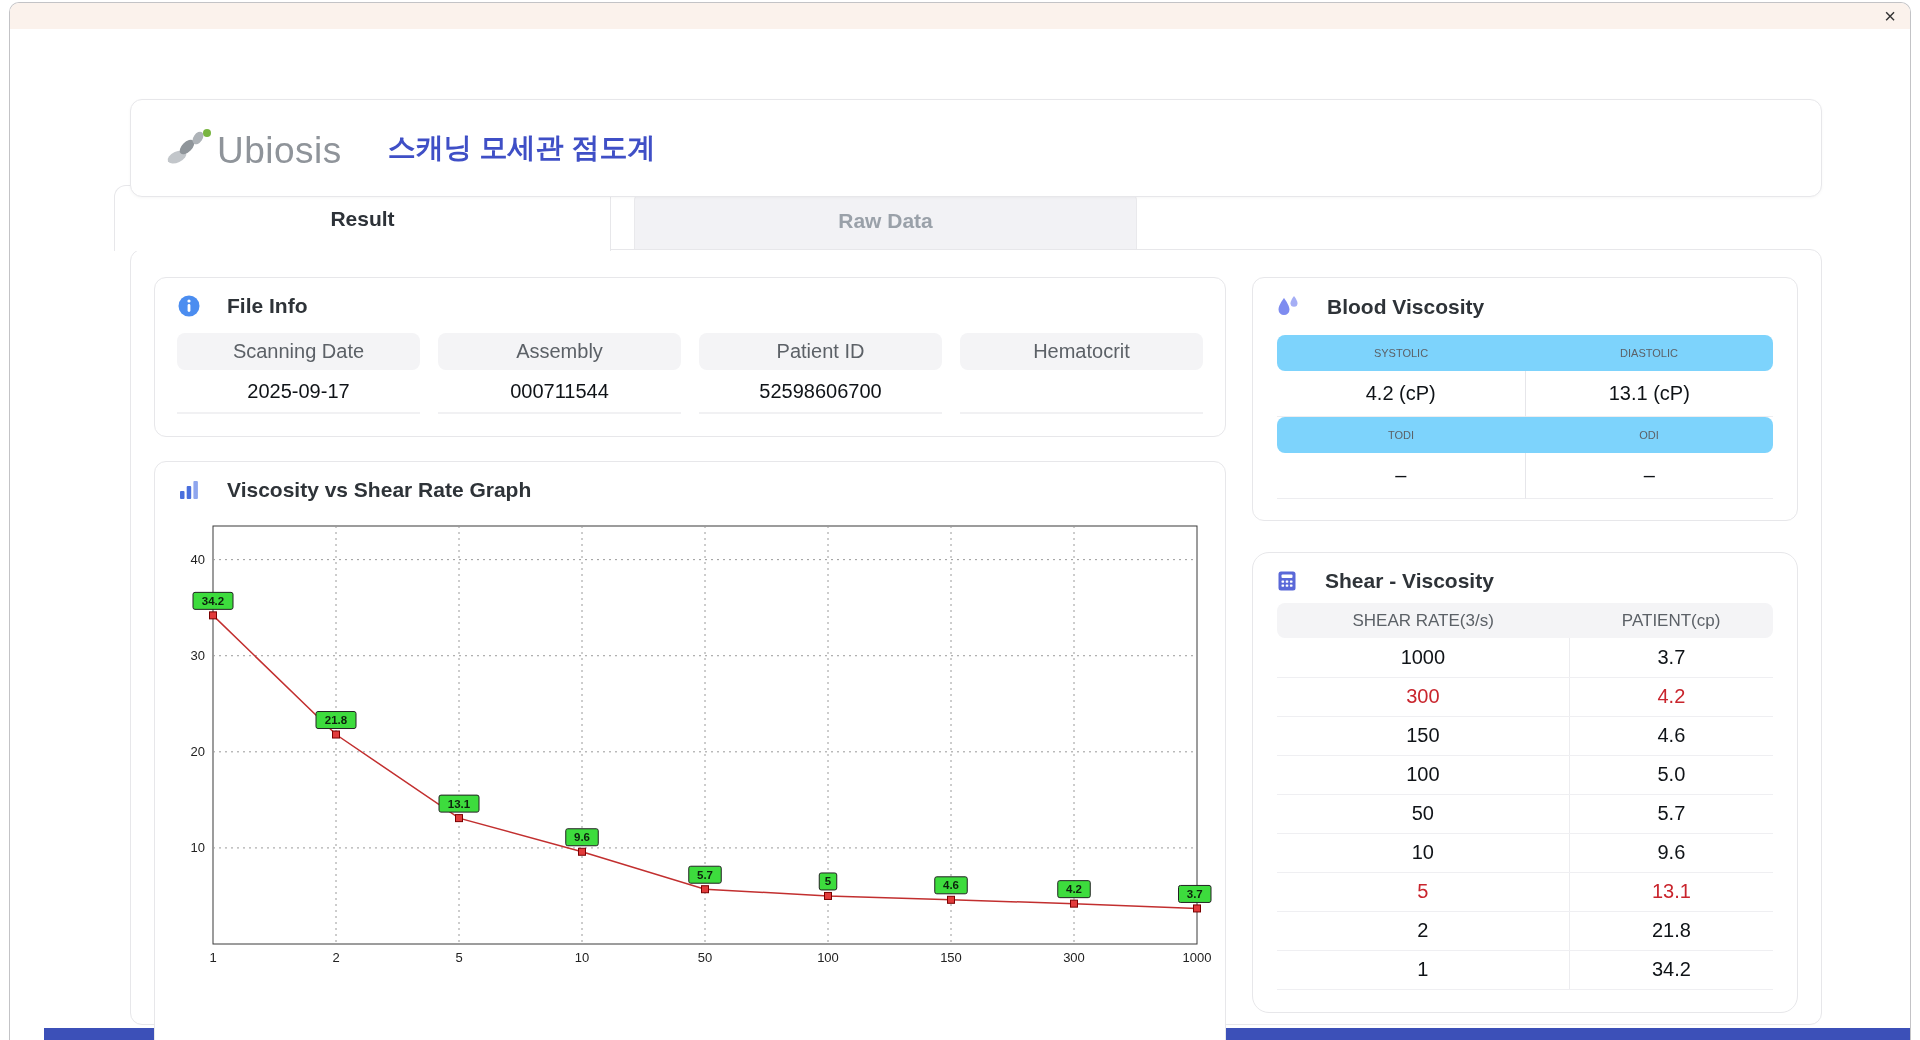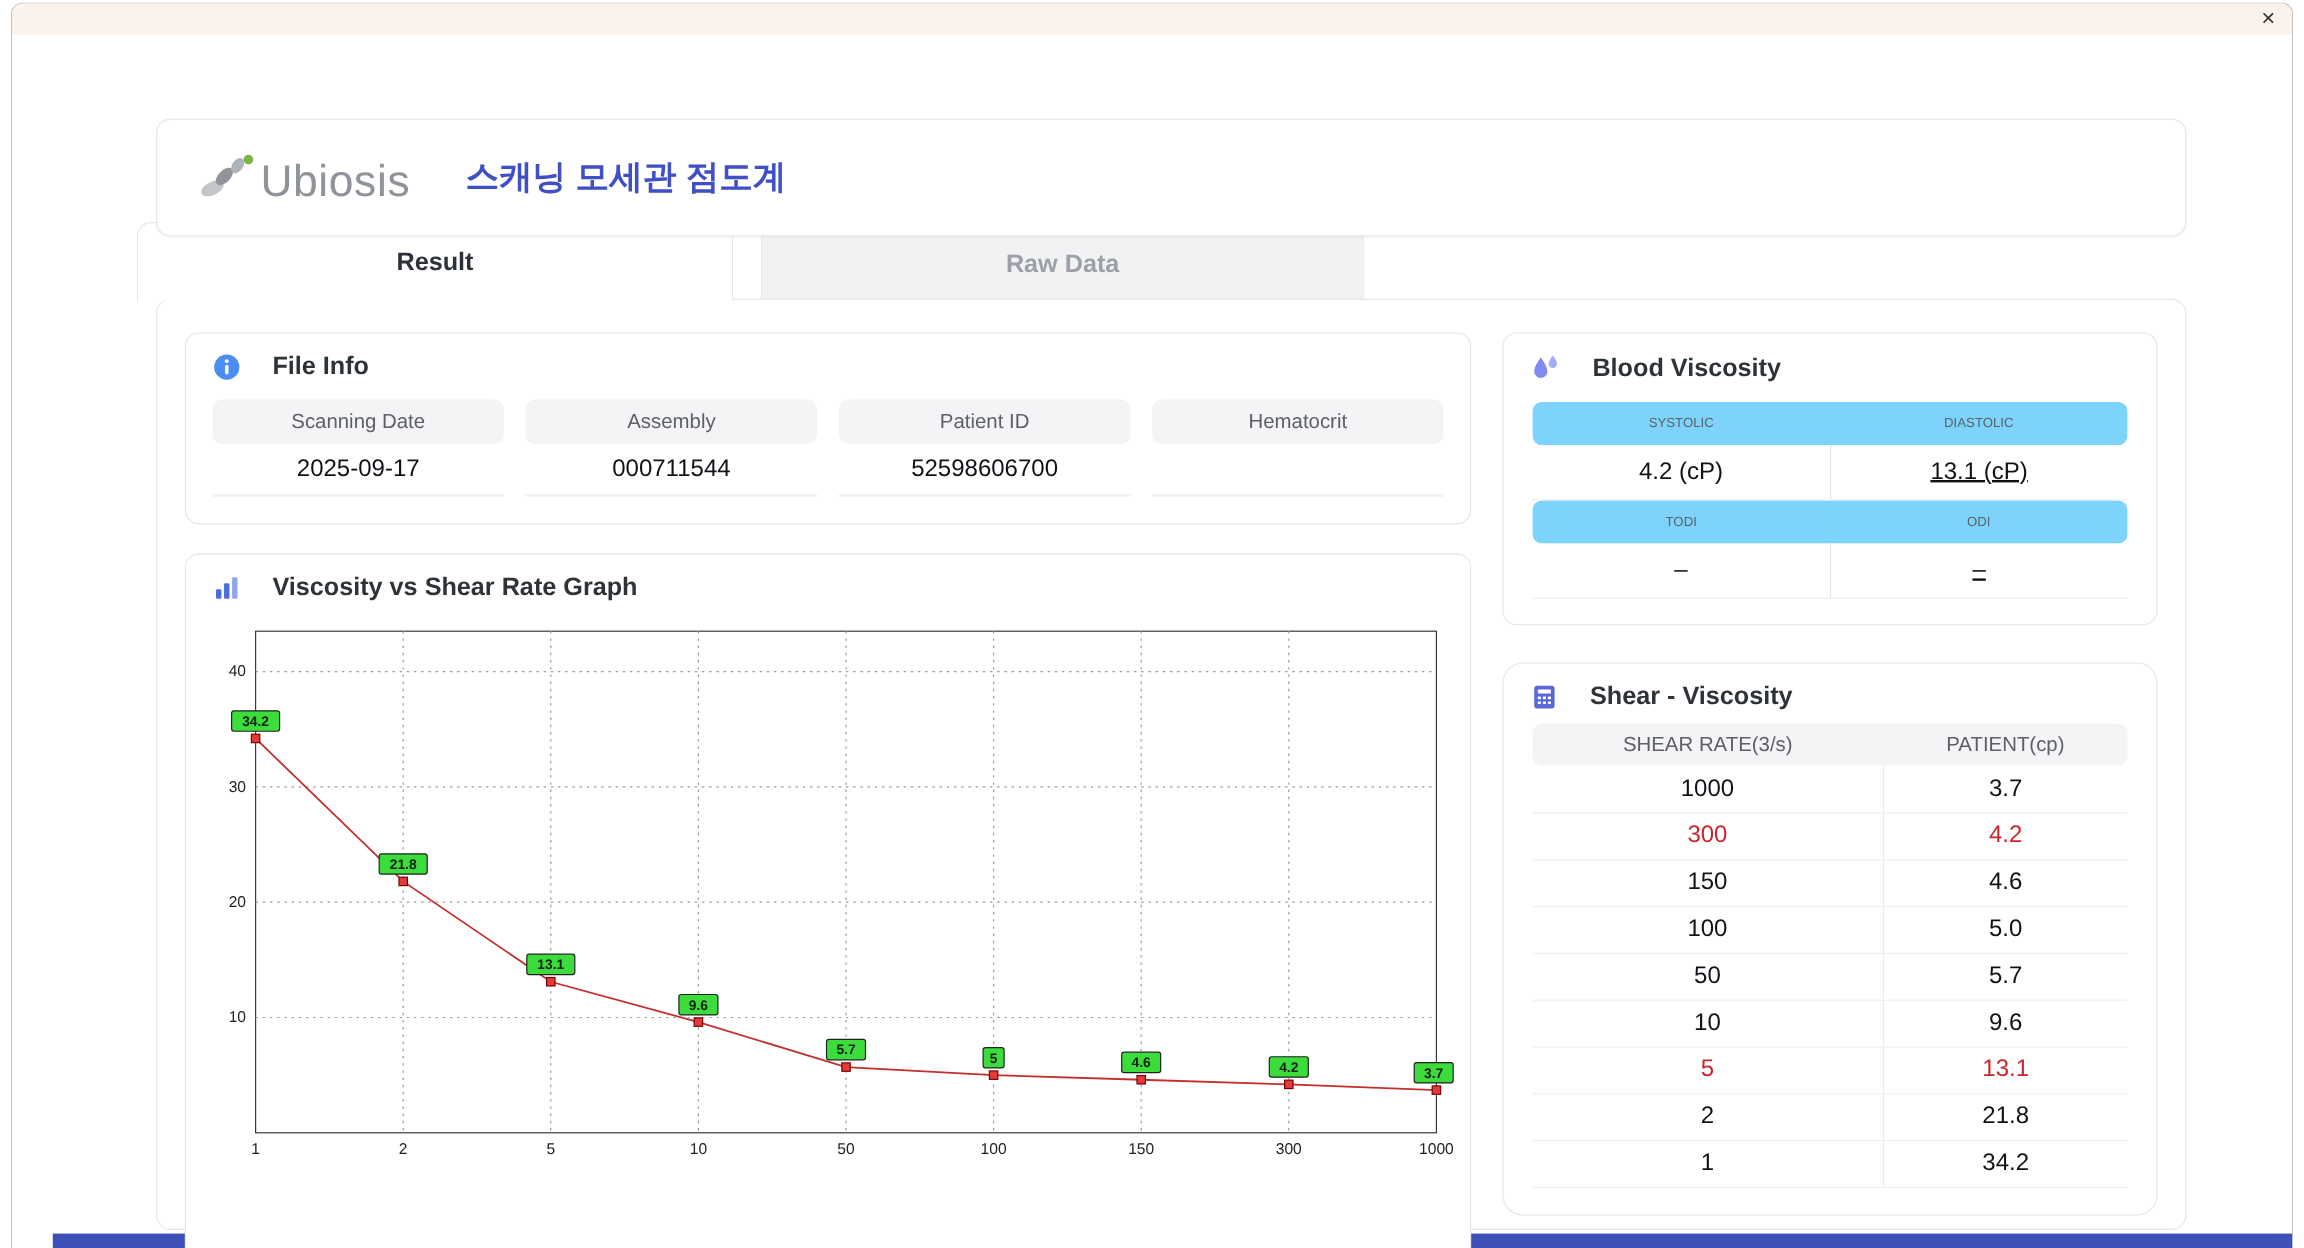"Scanning Date" .field-label { font-size: 17px -> 20px }
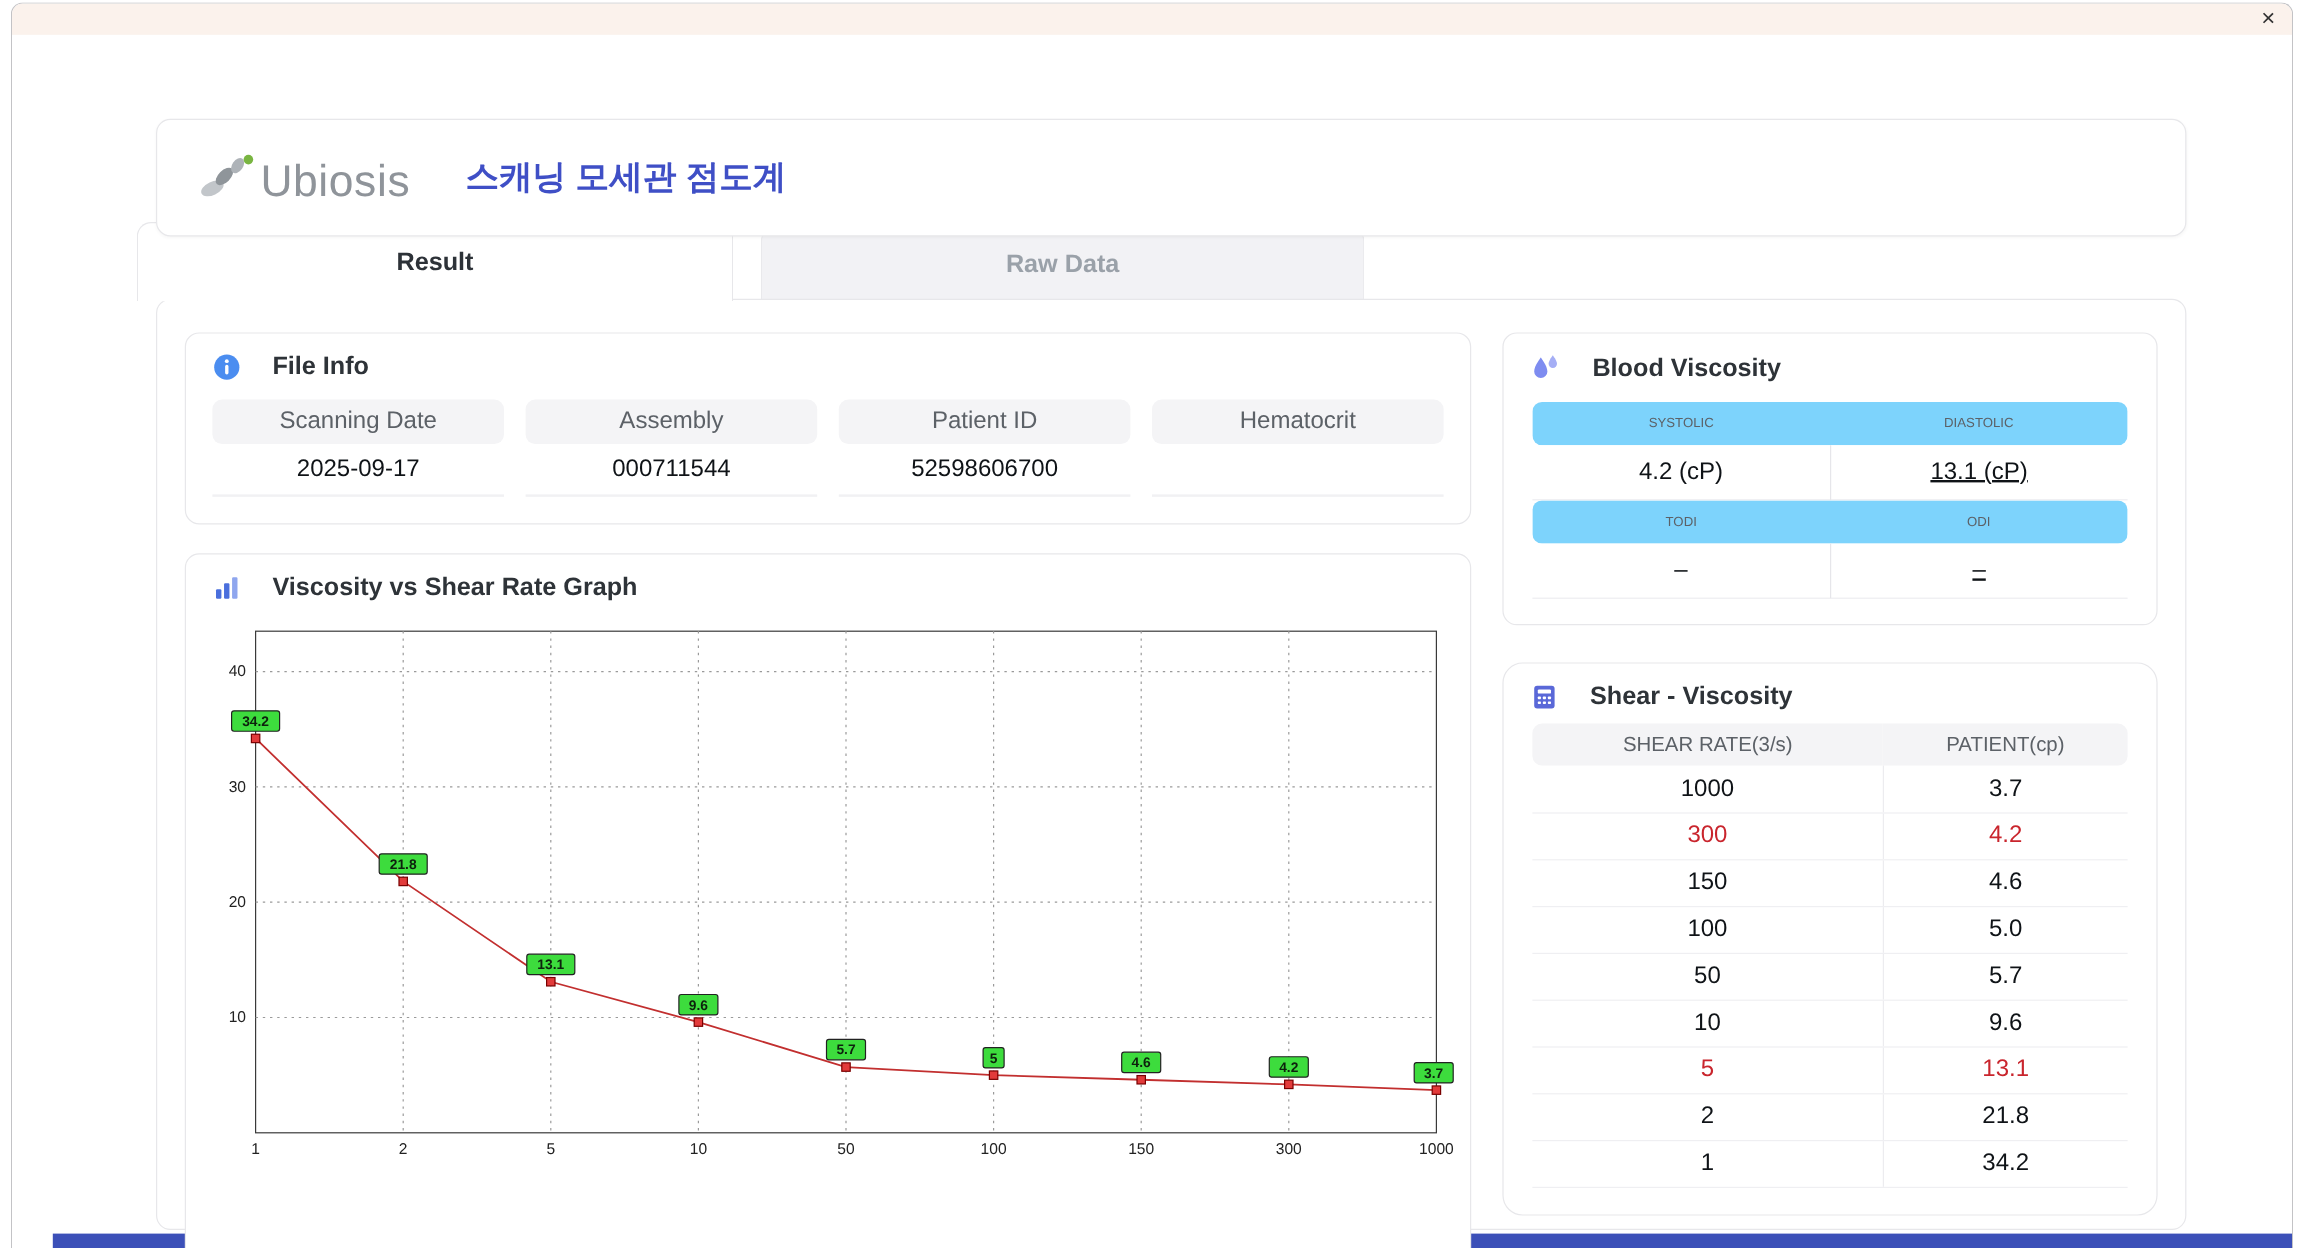"13.1 (cP)" .bv-value + .bv-value { text-decoration: underline -> none }
